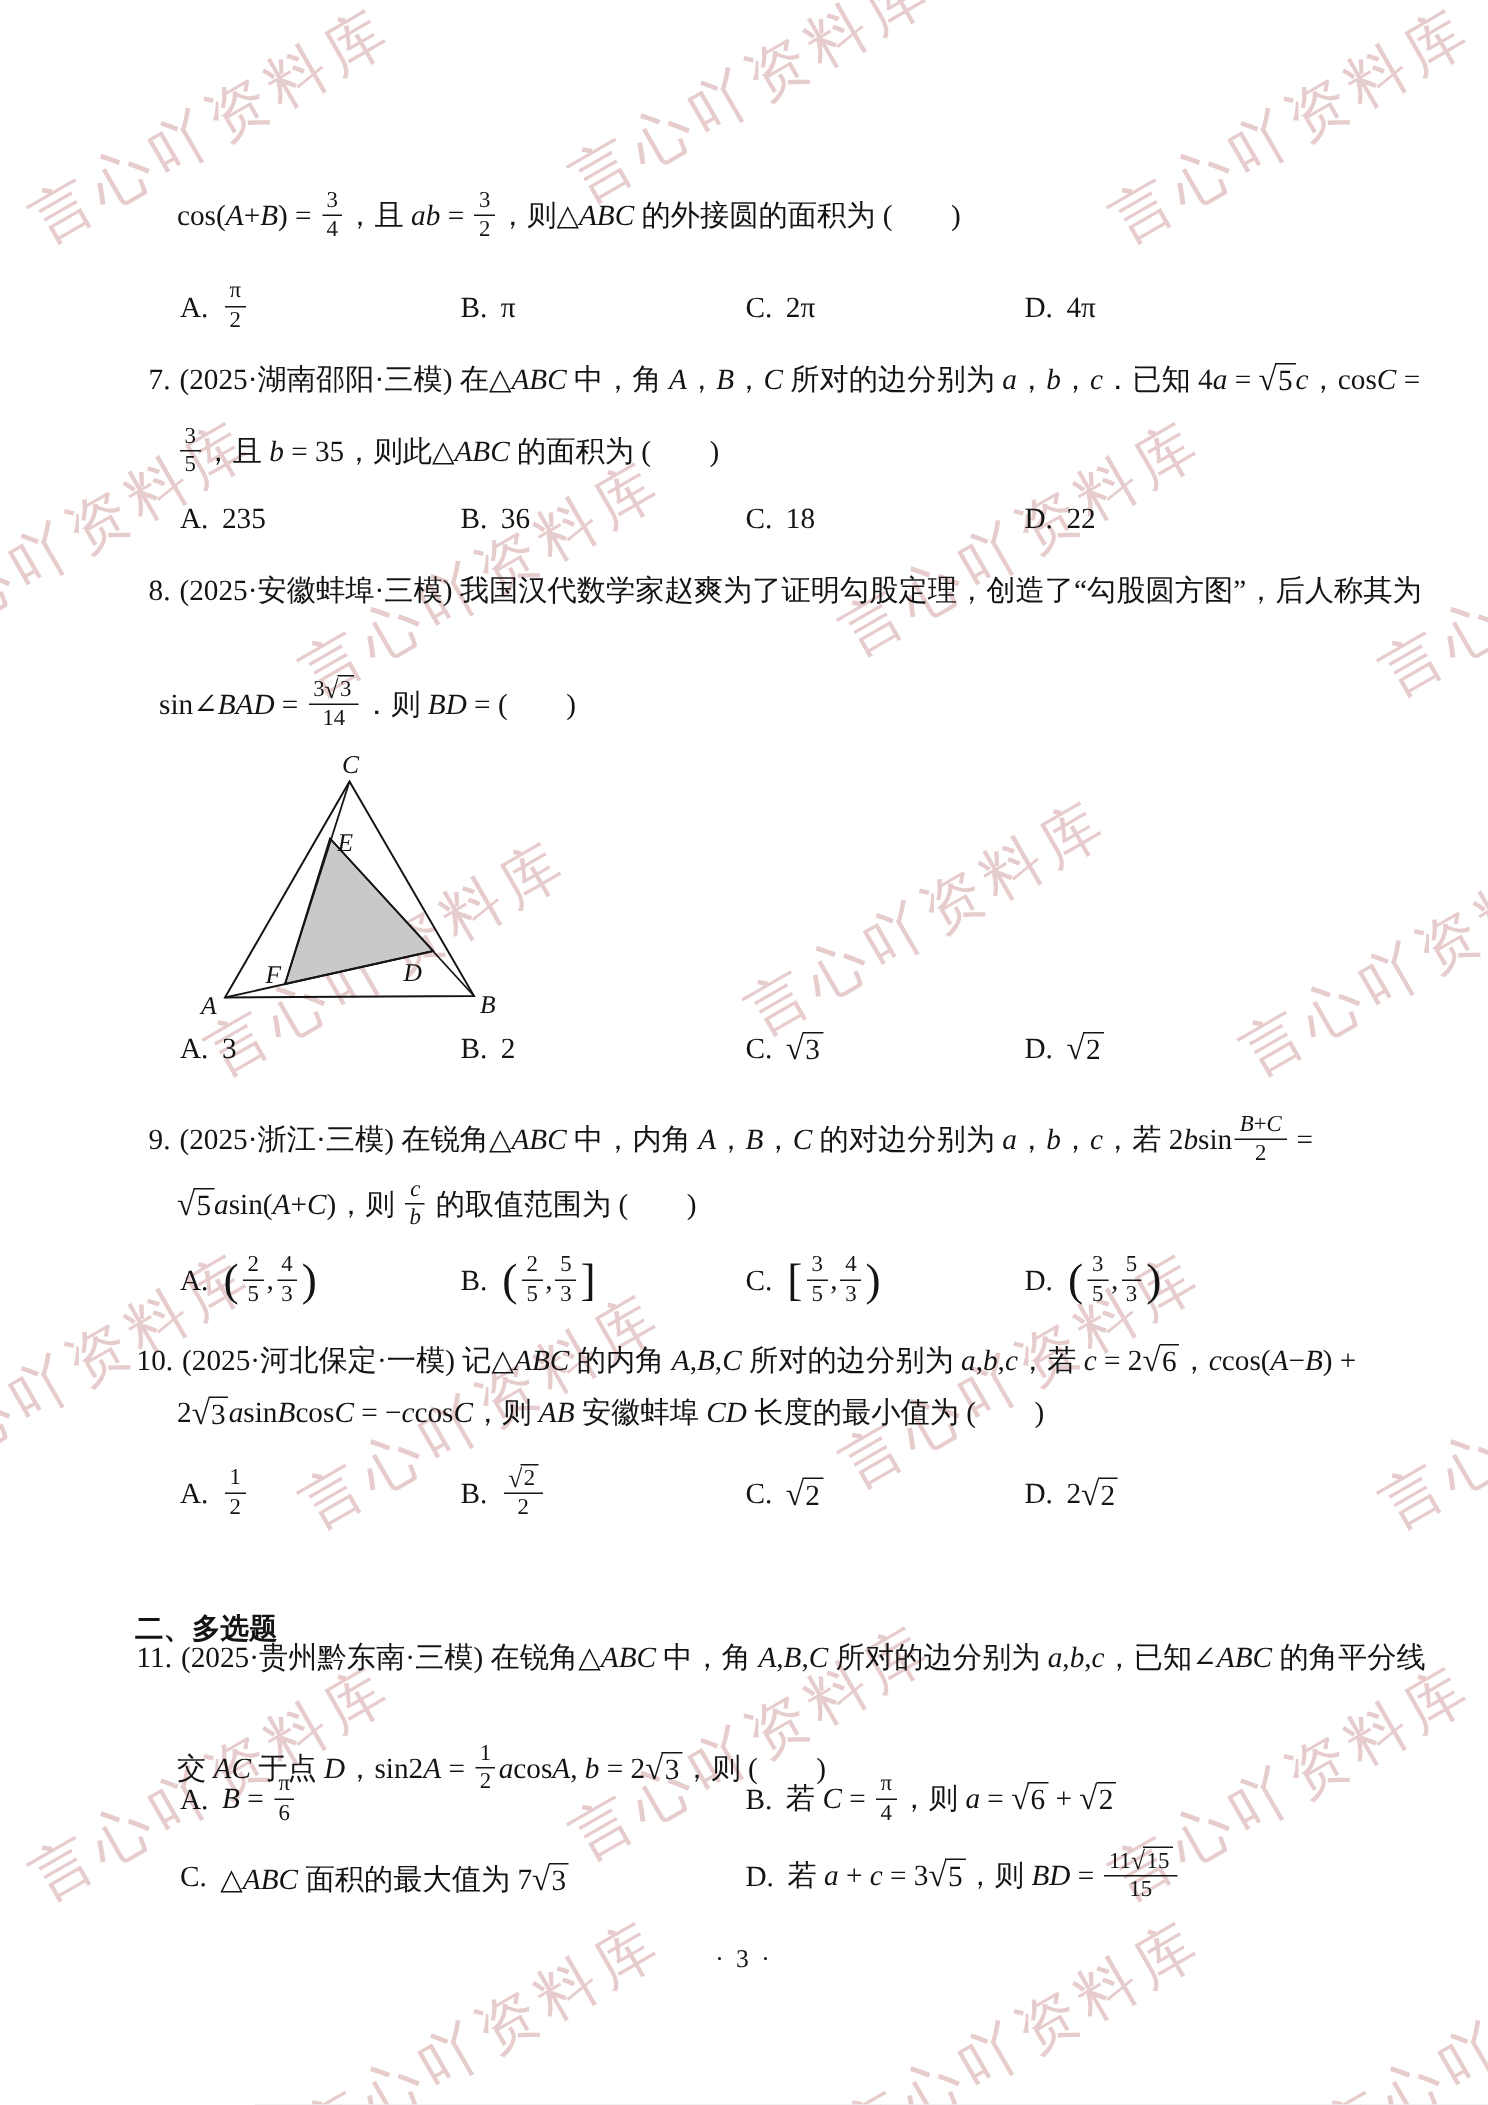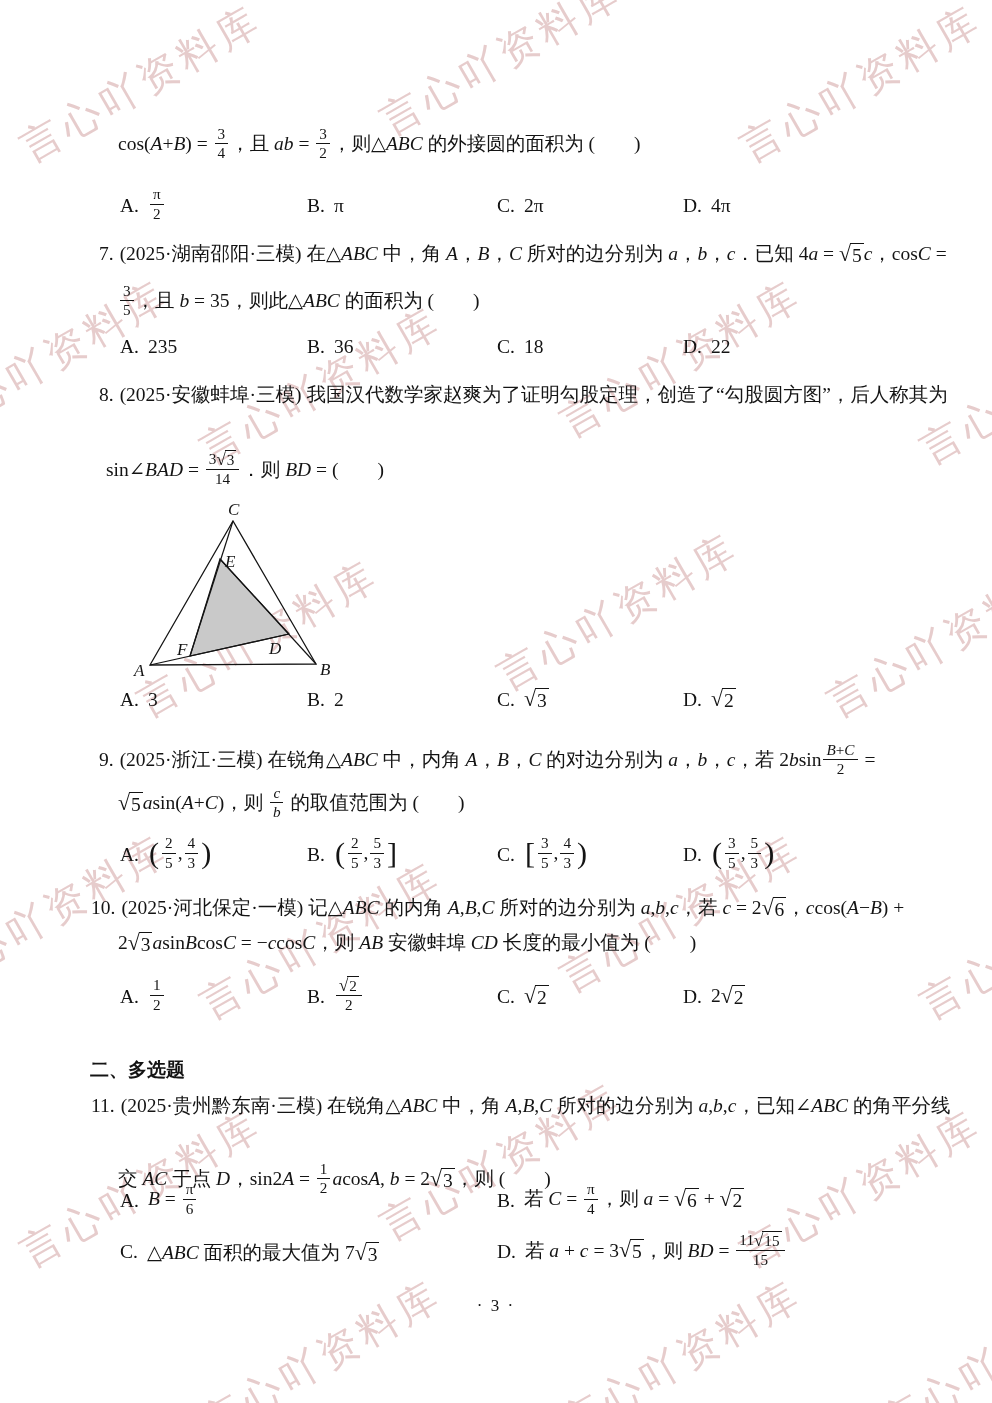"二、多选题" .sec { margin-top: none -> 16px }
